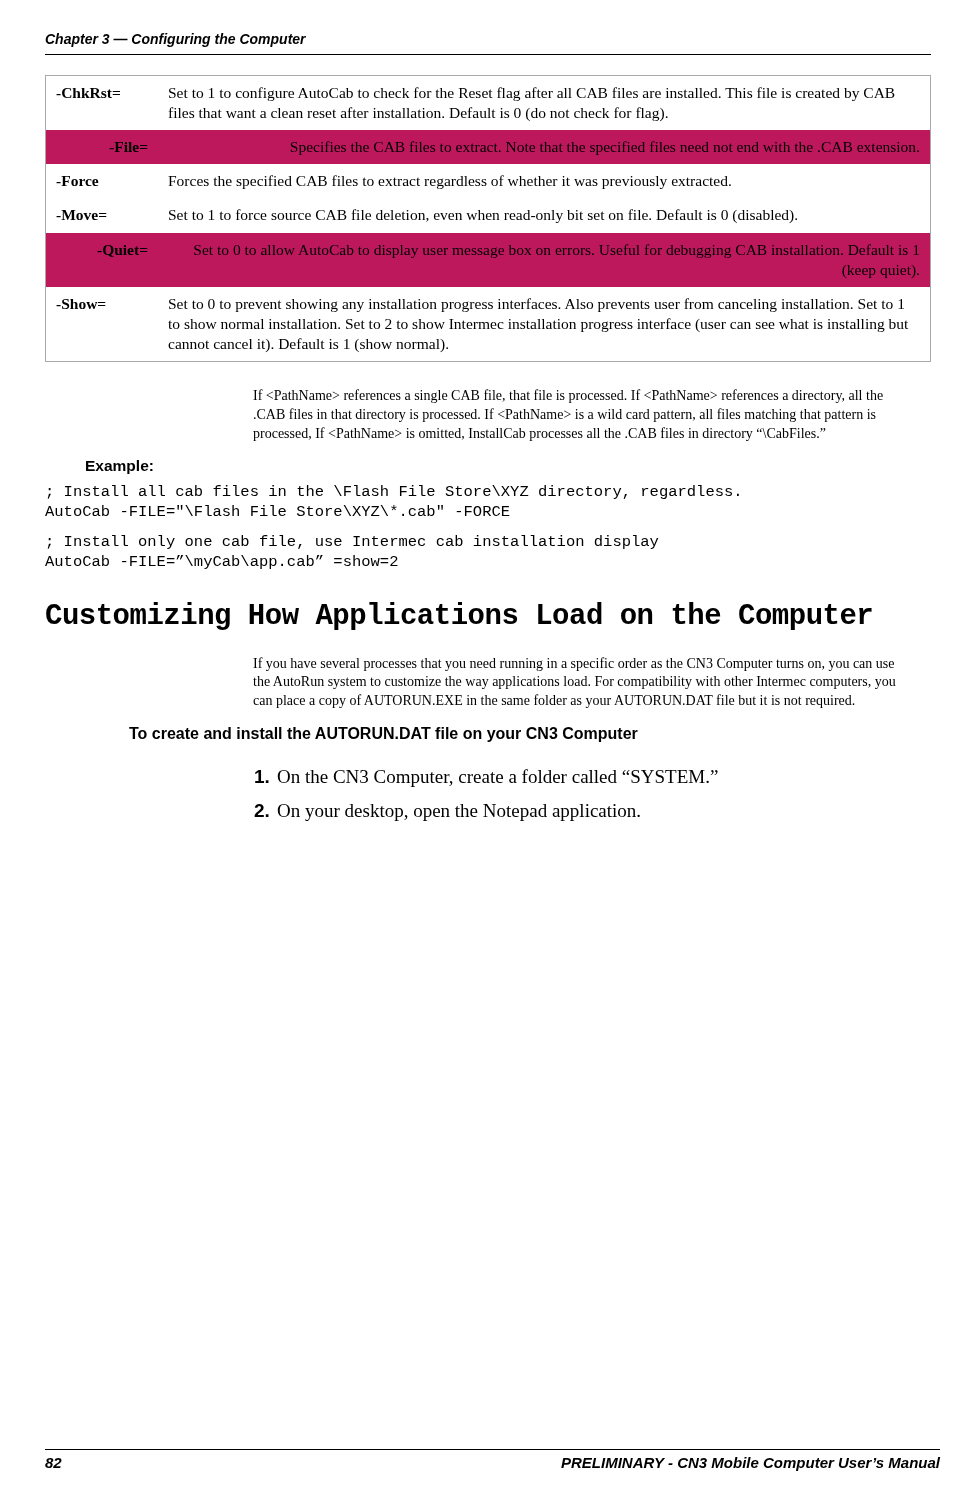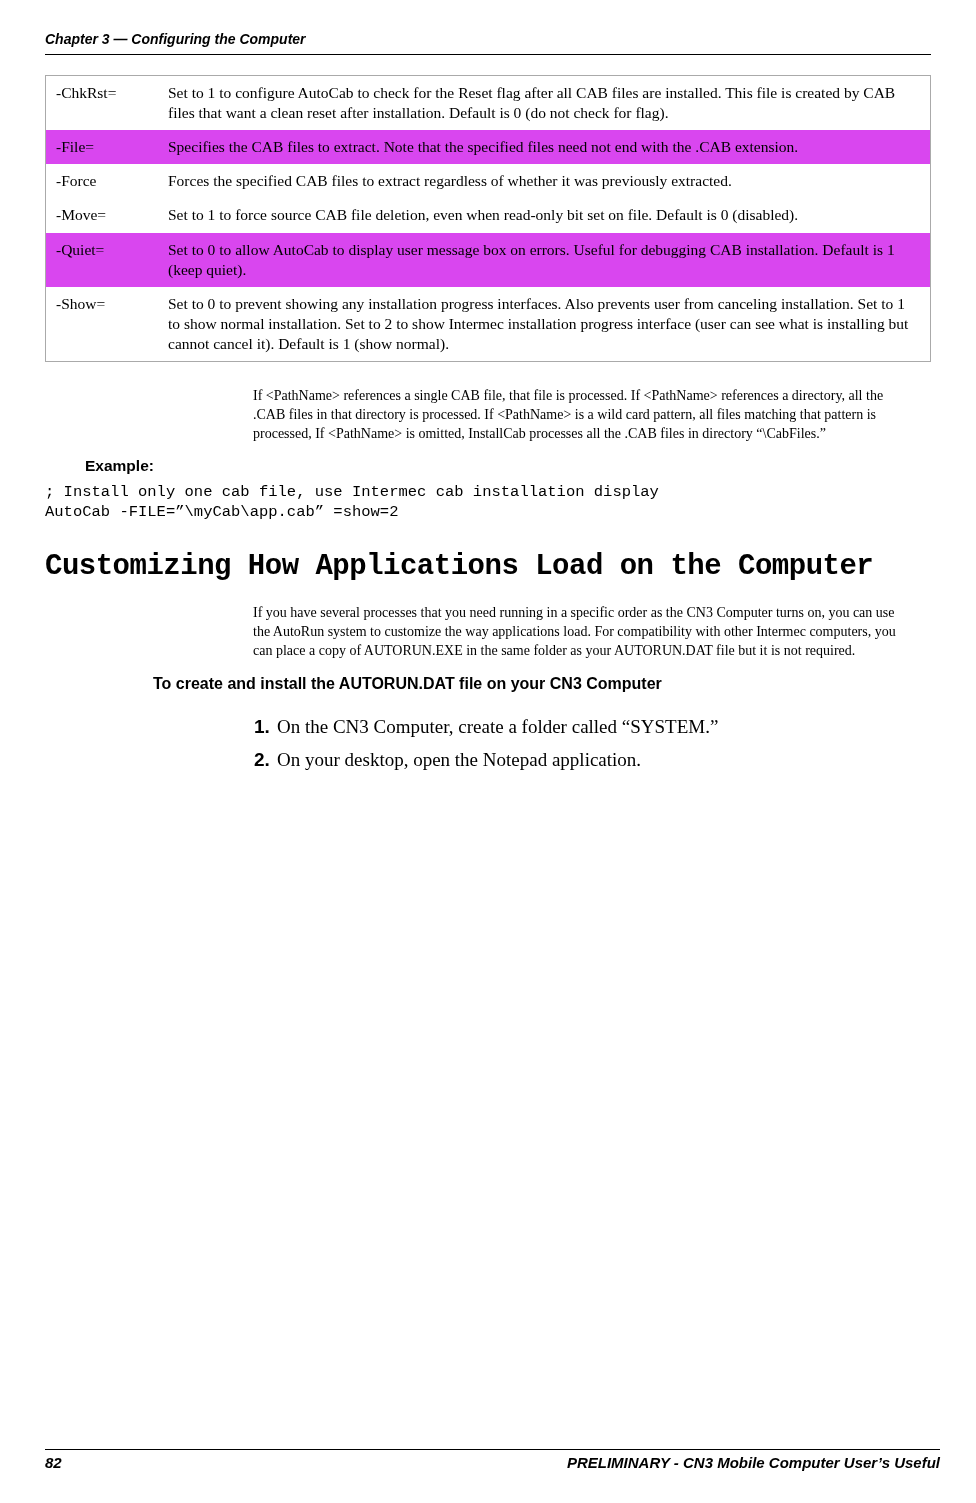"-ChkRst=" table.params td.key { font-weight: none -> bold }
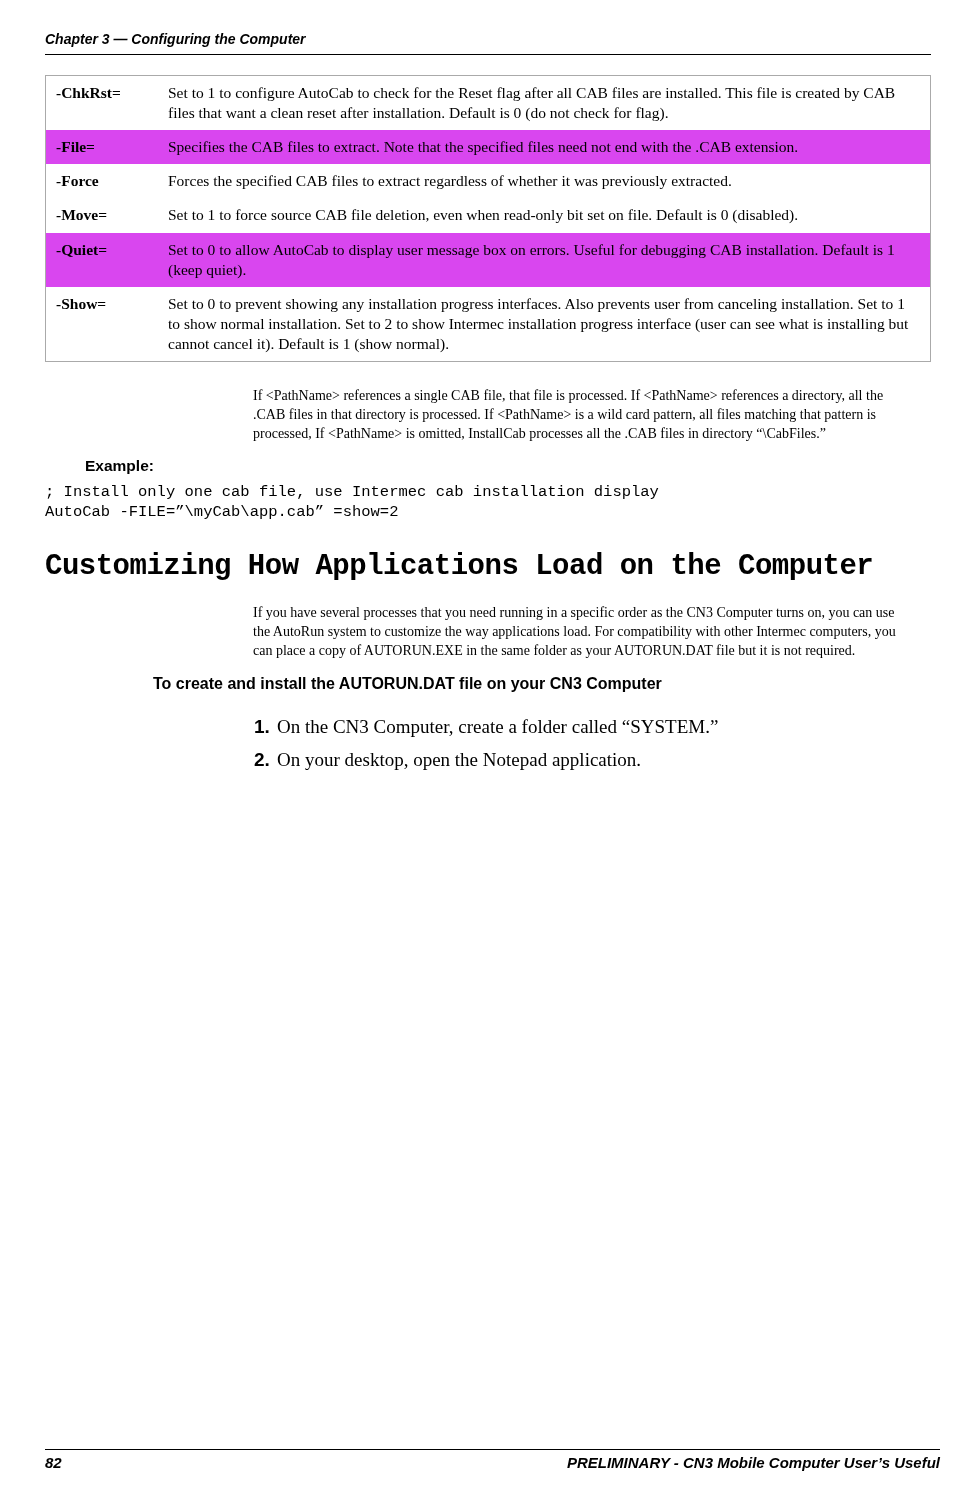"-File=" tr.shaded { background: #d946ef -> #be185d; text-align: none -> right }
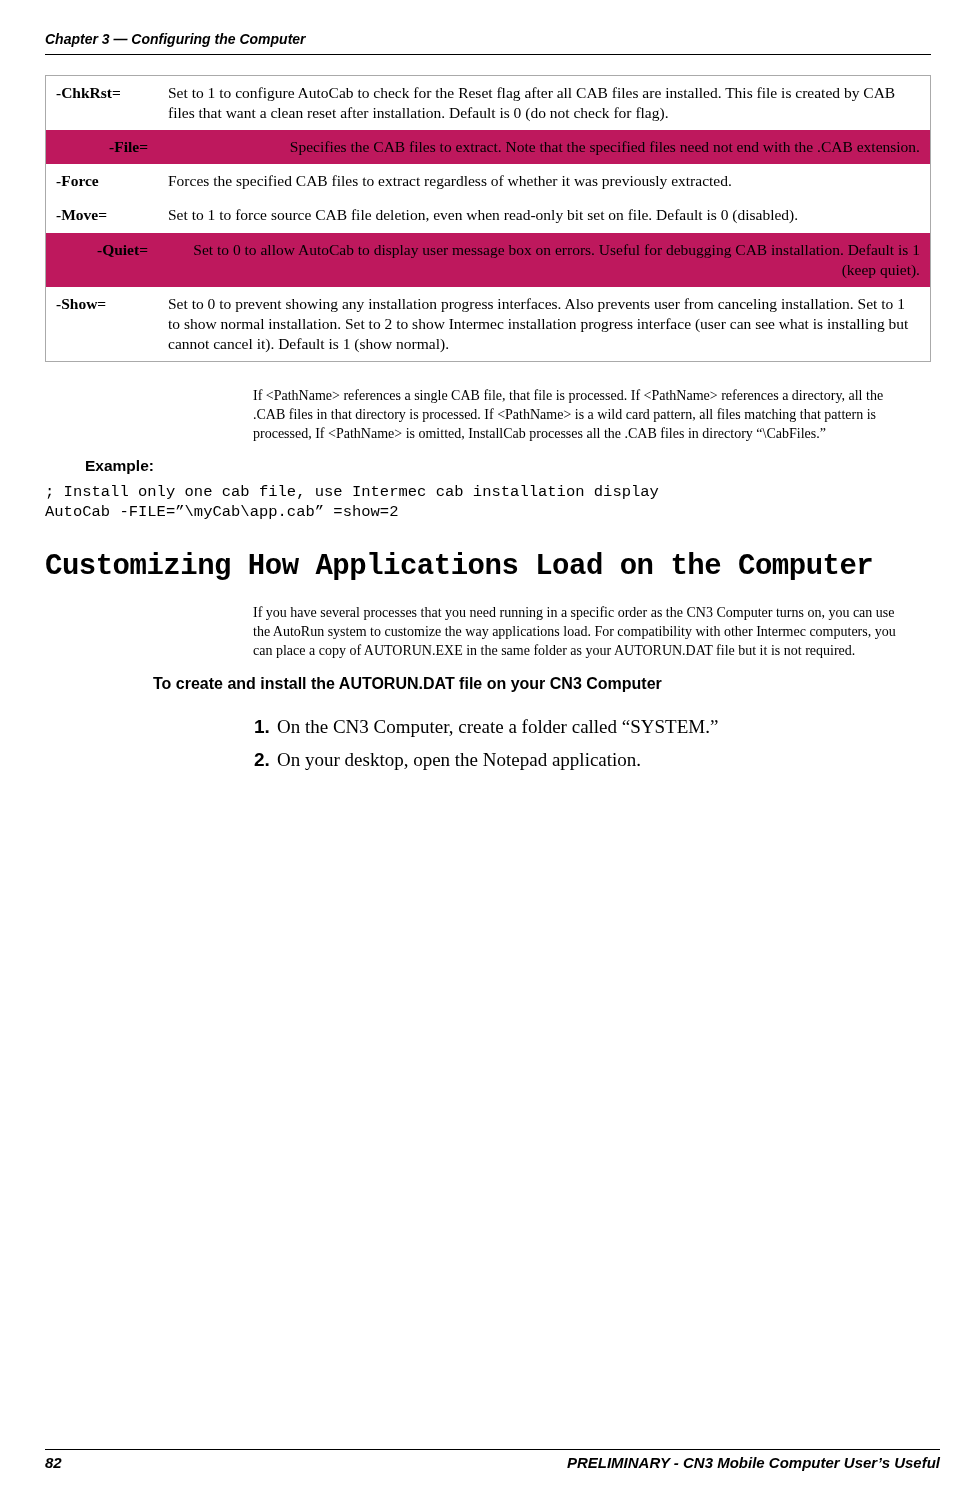"; Install all cab files" pre.code { html: none -> <pre>; Install all cab files in the \Flash File Store\XYZ directory, regardless. AutoCab -FILE="\Flash File Store\XYZ\*.cab" -FORCE</pre> }
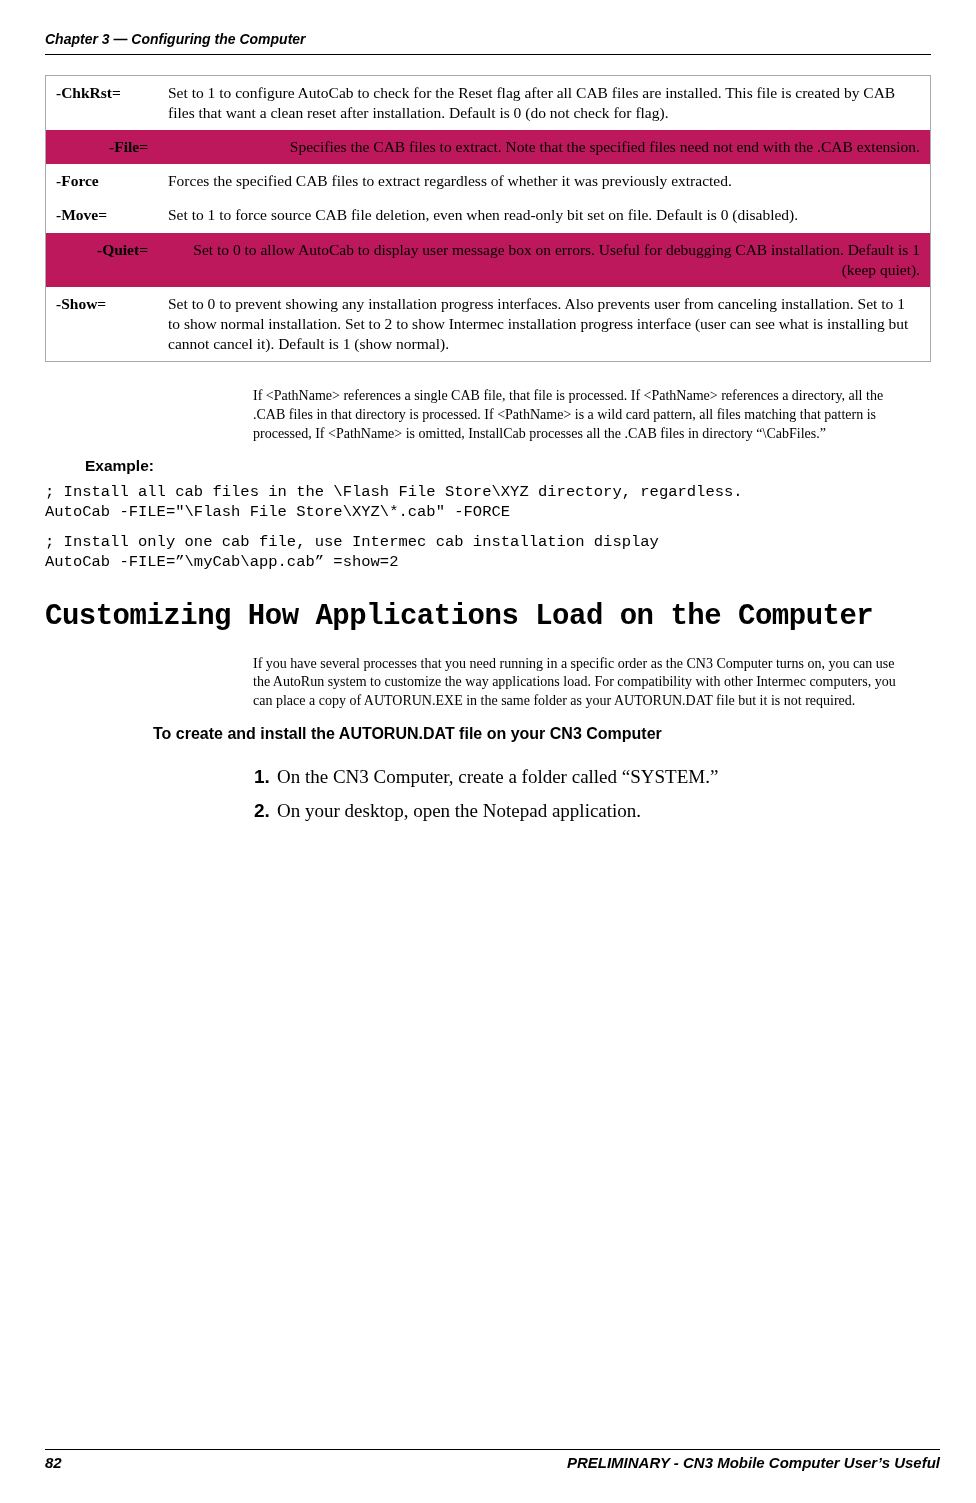"To create and install the" .sub-heading { margin-left: 108px -> 84px }
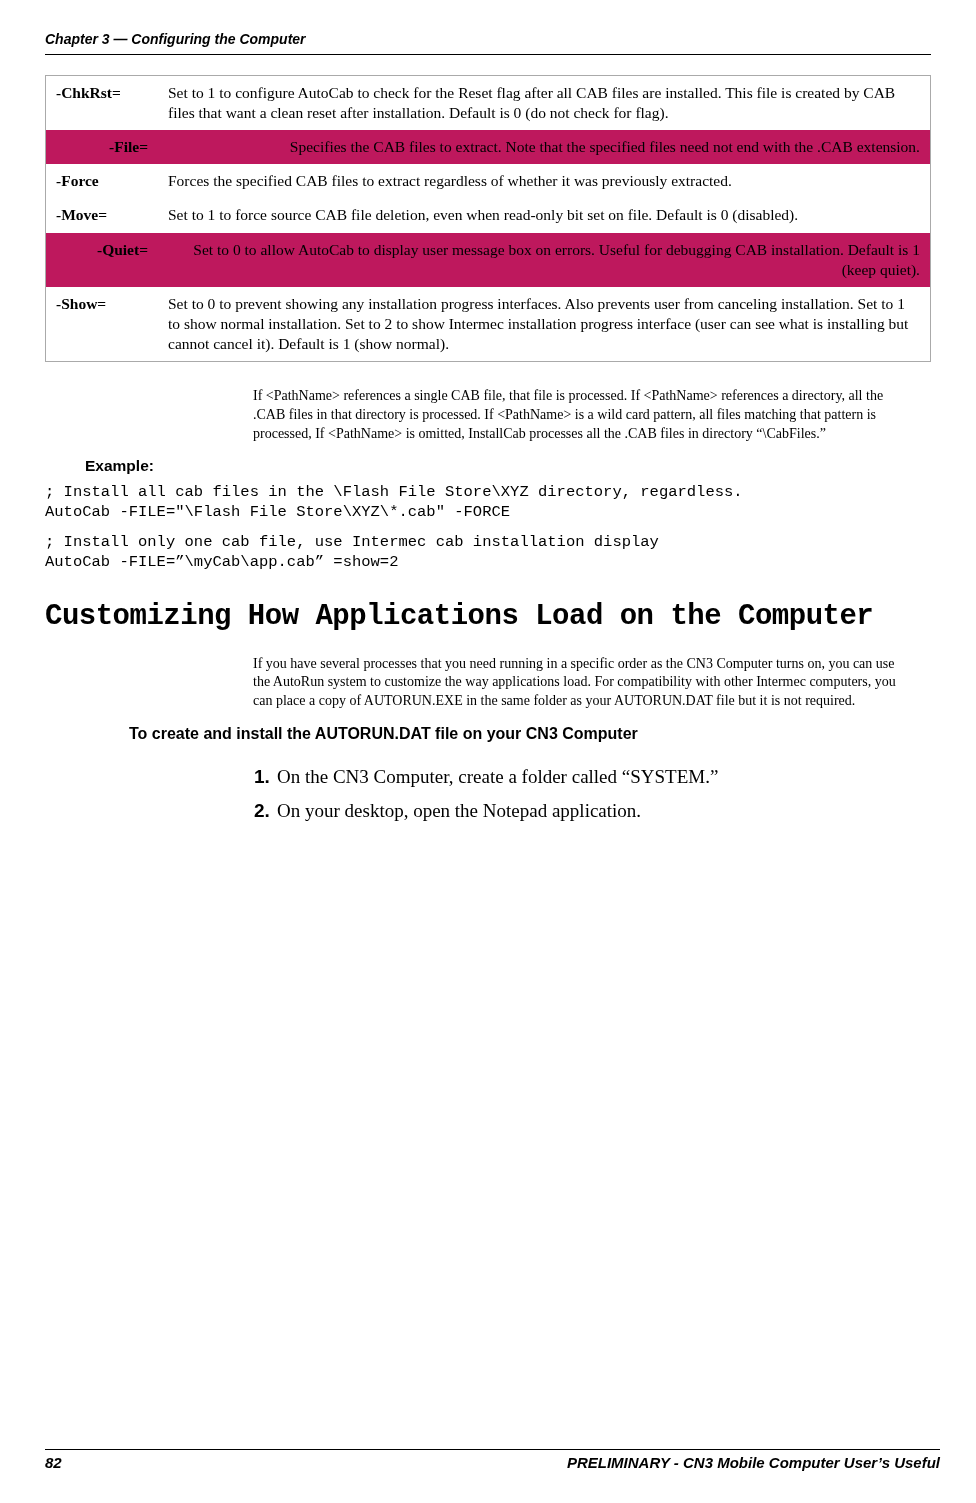"PRELIMINARY - CN3 Mobile Computer" span { text: Useful -> Manual }
